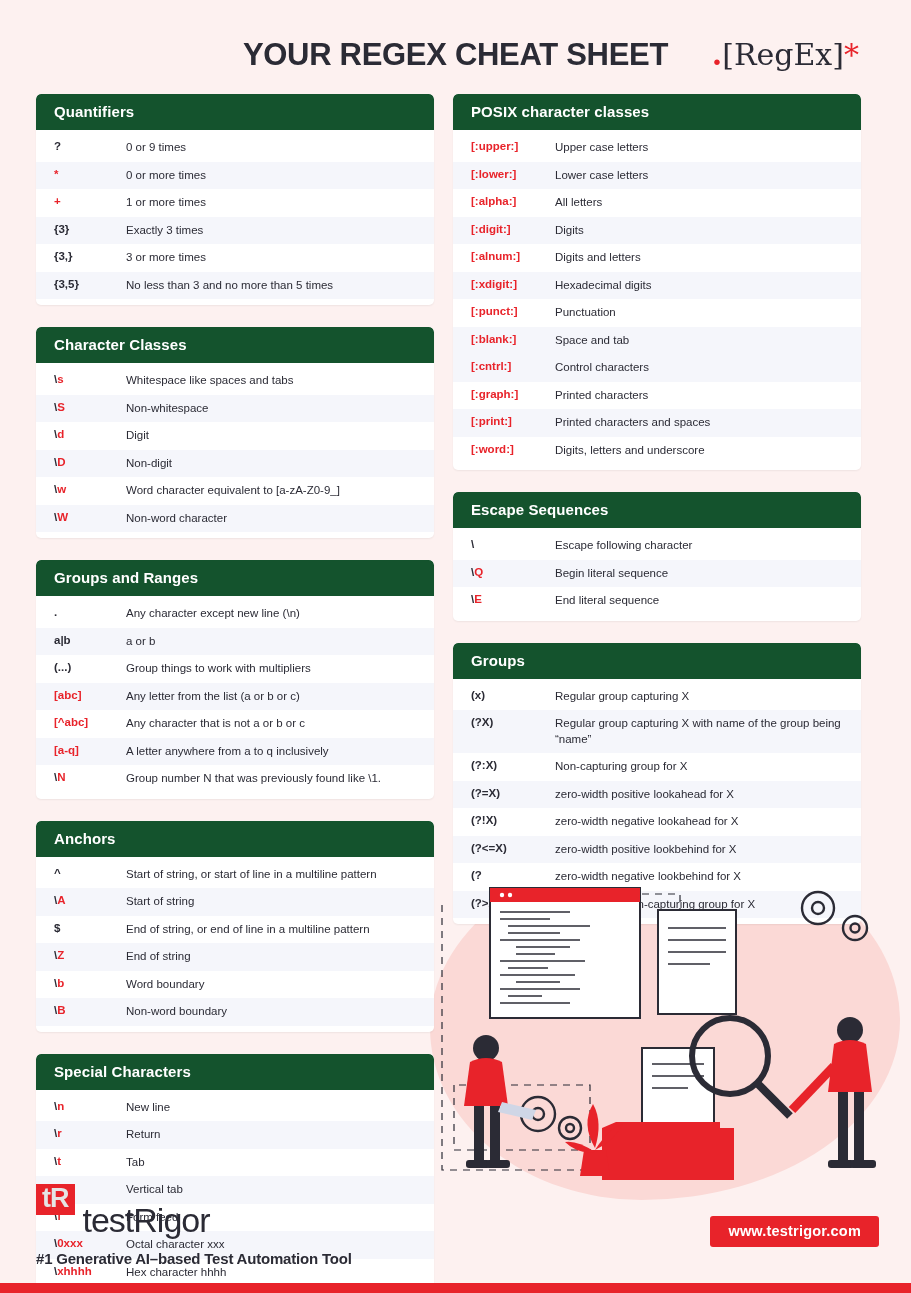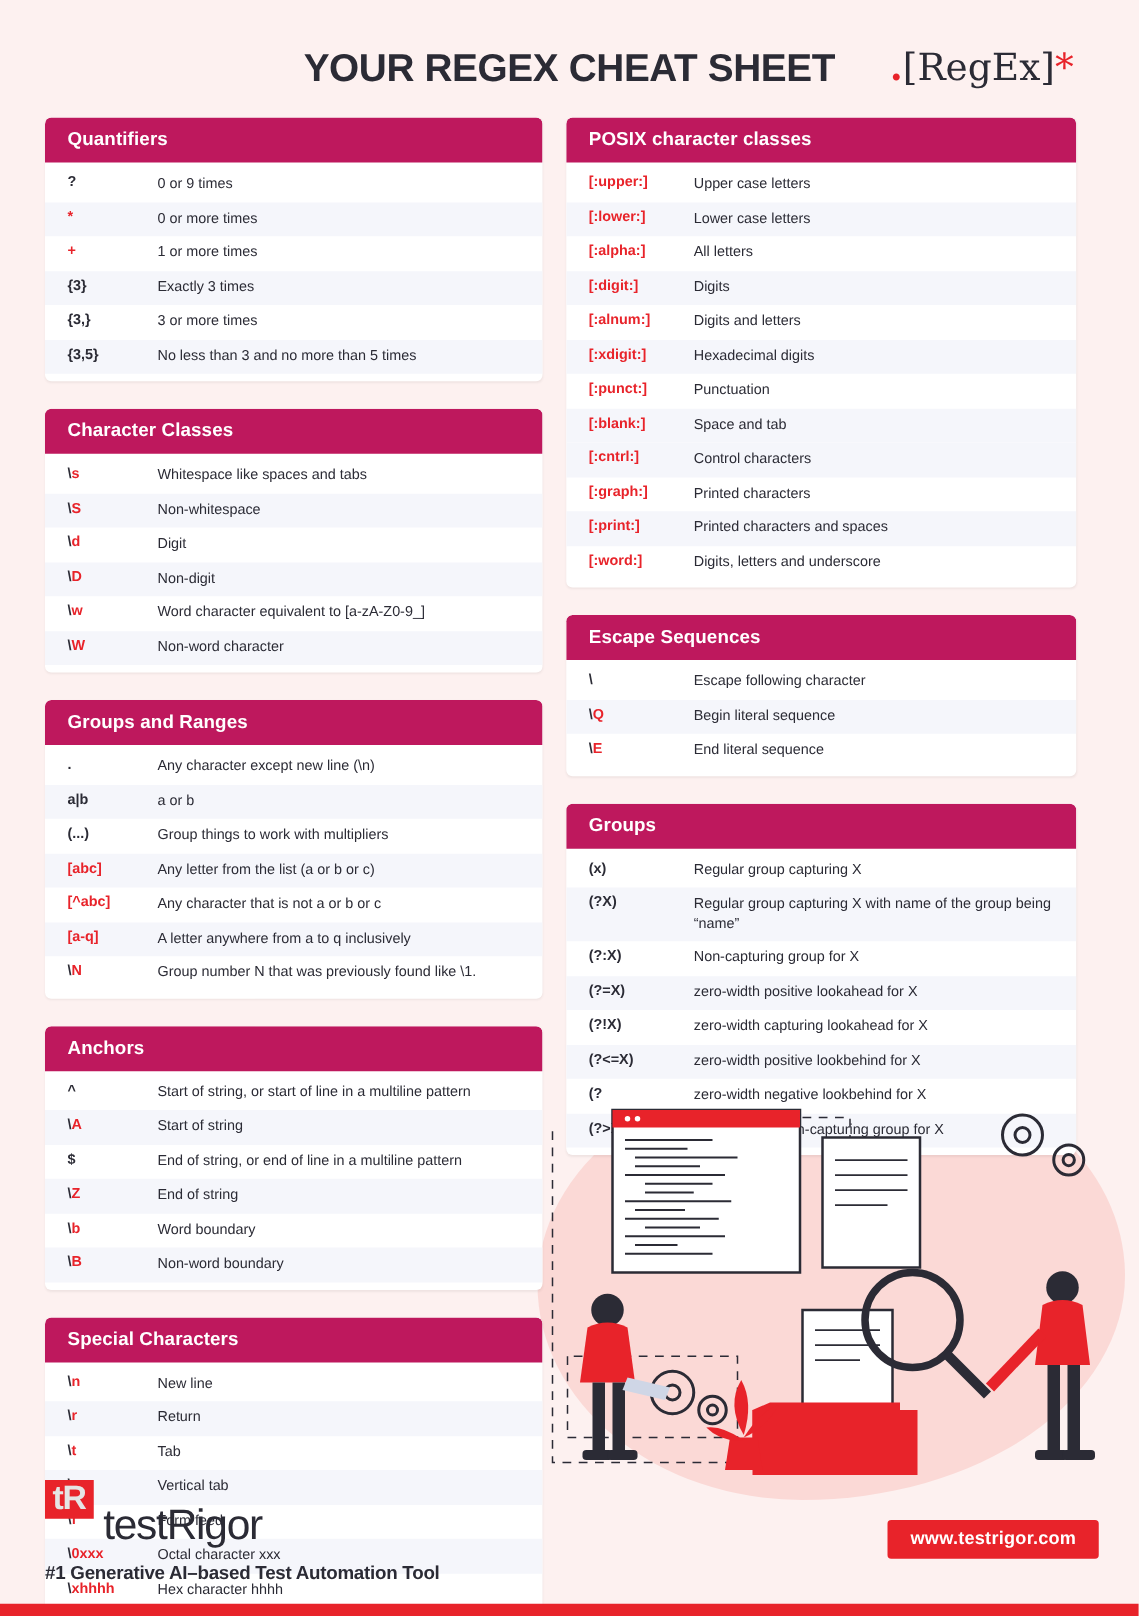"Quantifiers" .card-head { background: #be185d -> #14532d }
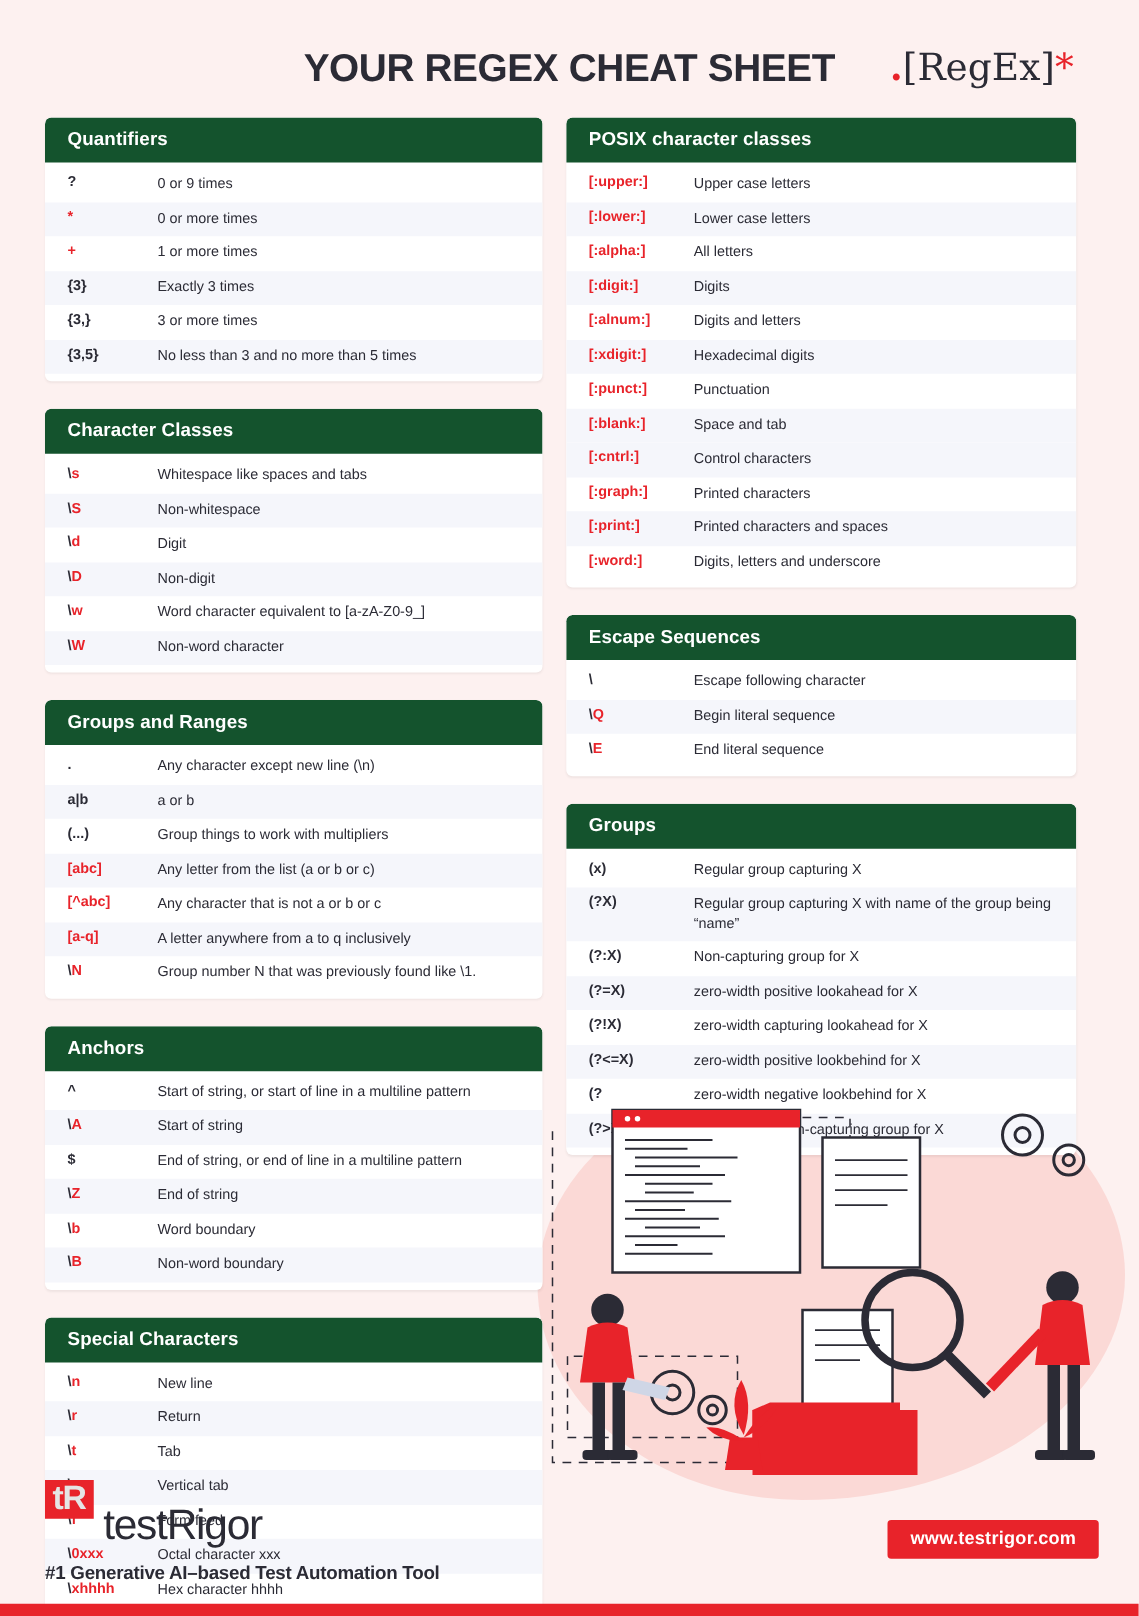"zero-width capturing lookahead for X" div.desc { text: capturing -> negative }
